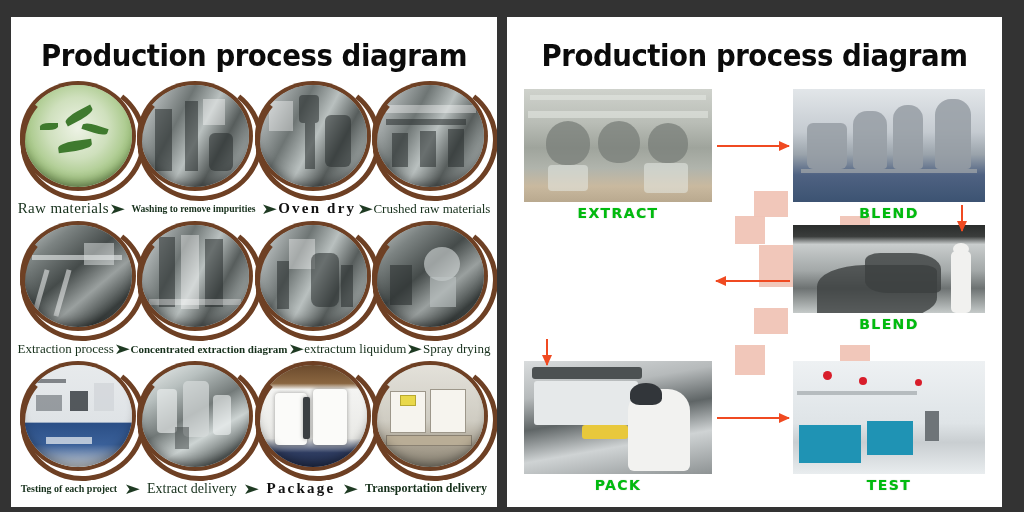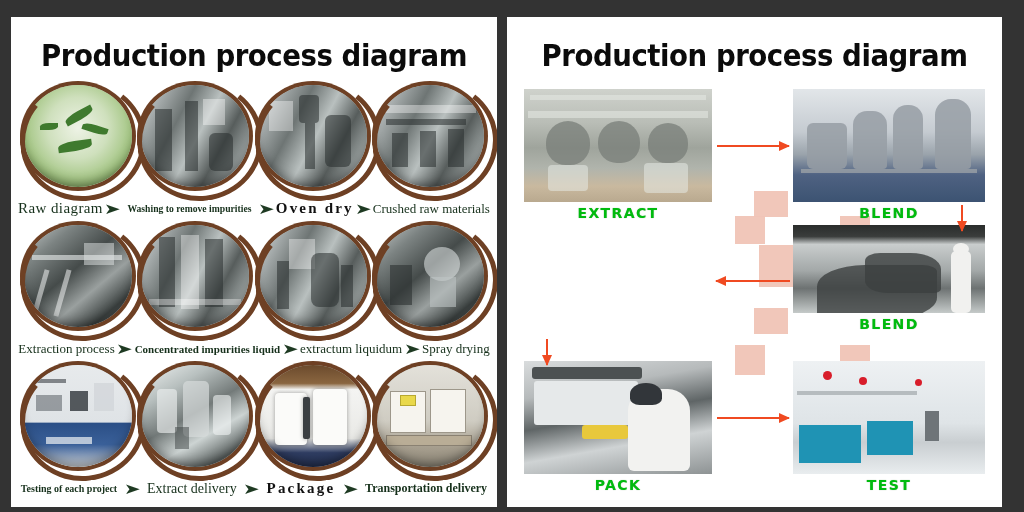"Raw diagram" div.lbl { text: diagram -> materials }
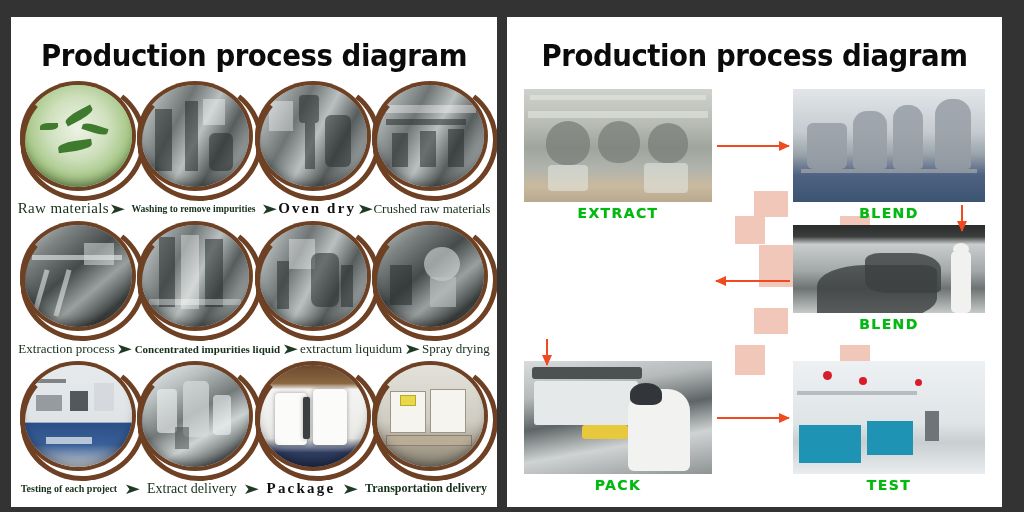"Concentrated impurities liquid" div.lbl { text: impurities liquid -> extraction diagram }
